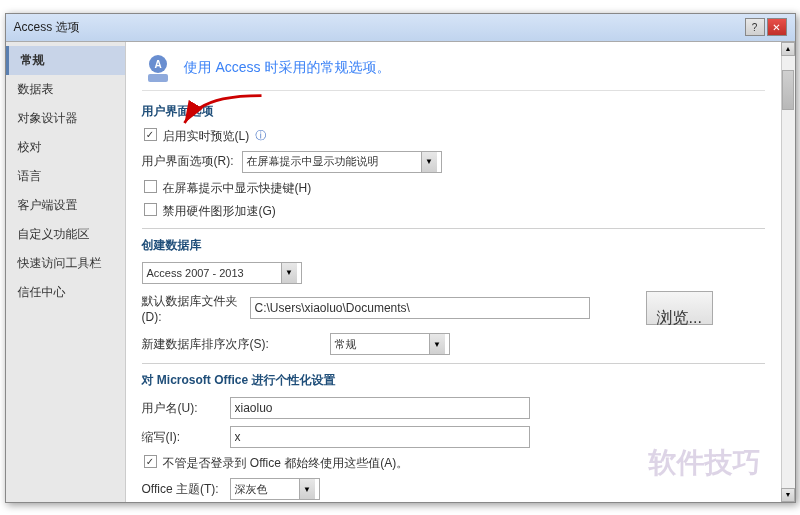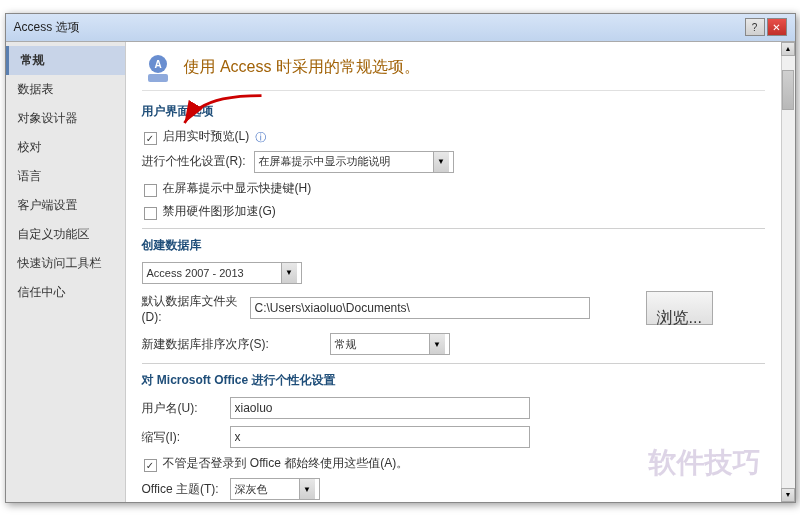"使用 Access 时采用的常规选项。" .main-header-text { color: #a16207 -> #3b82f6; font-size: 16px -> 14px }
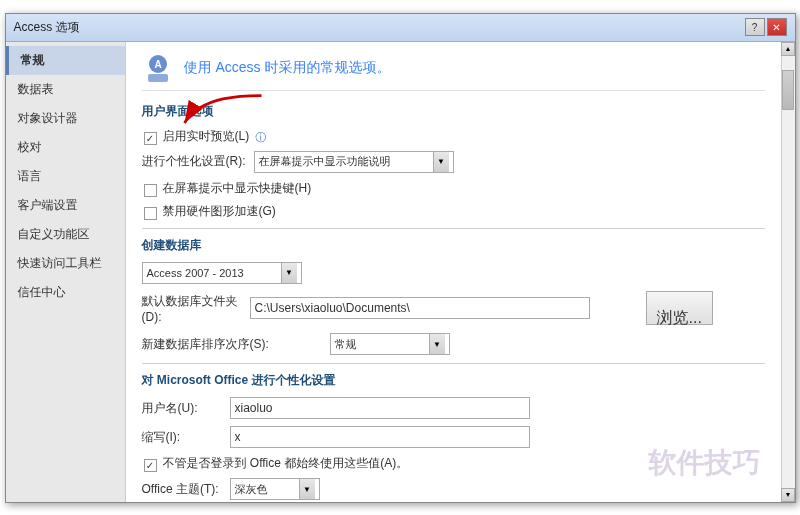"启用实时预览(L)" .checkbox-row { align-items: flex-end -> flex-start }
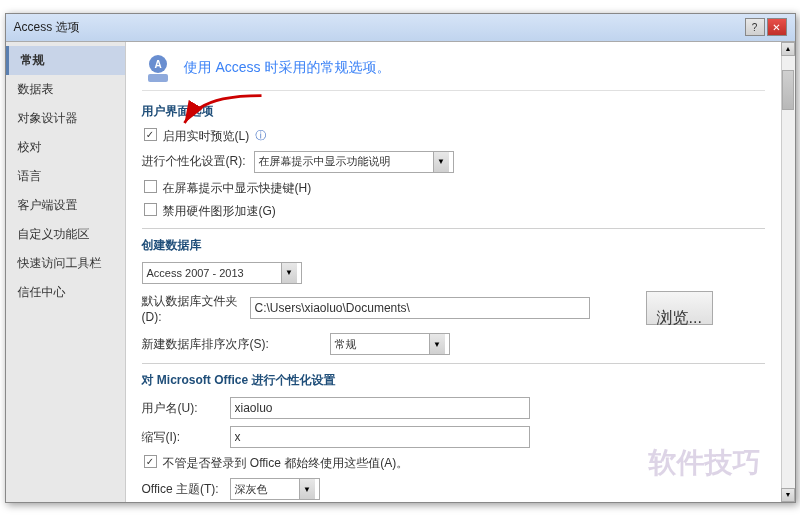"进行个性化设置(R):" span.form-label { text: 进行个性化设置 -> 用户界面选项 }
